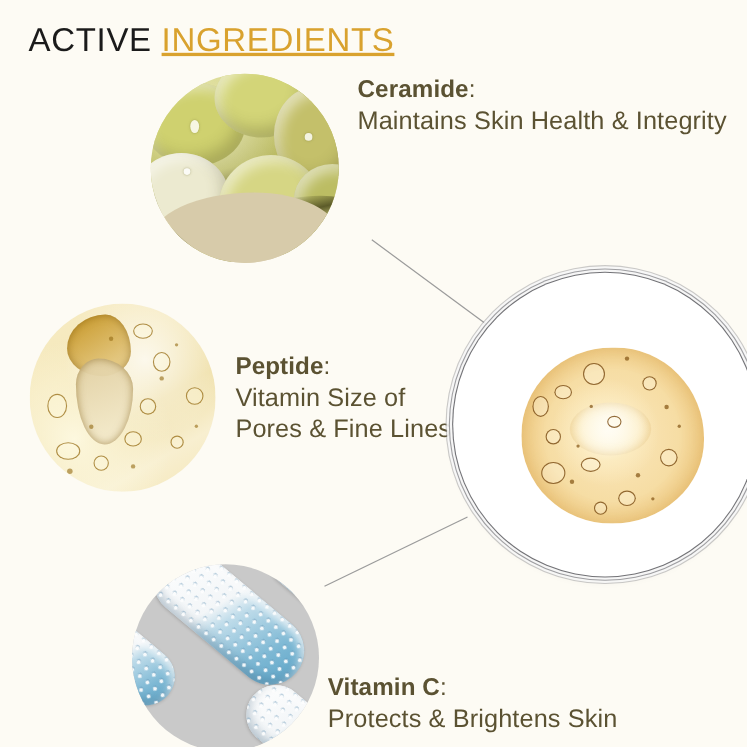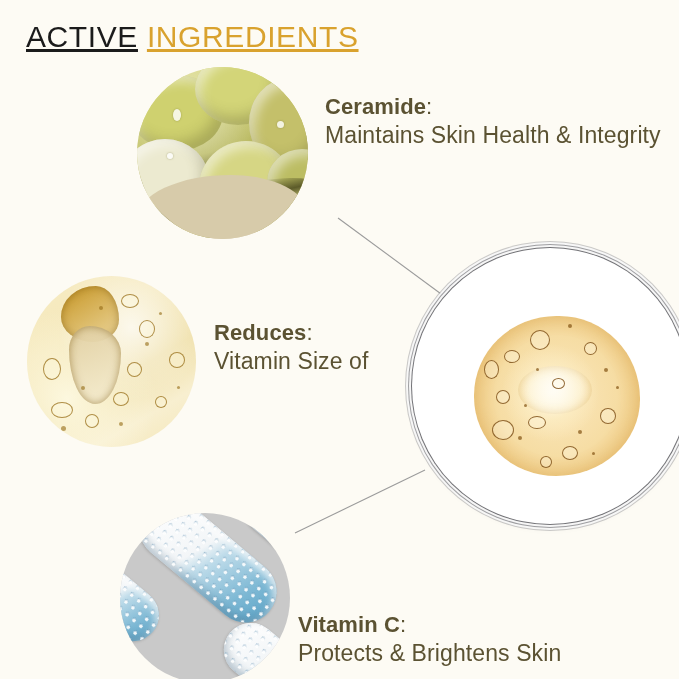"ACTIVE" #title .word-active { text-decoration: underline -> none }
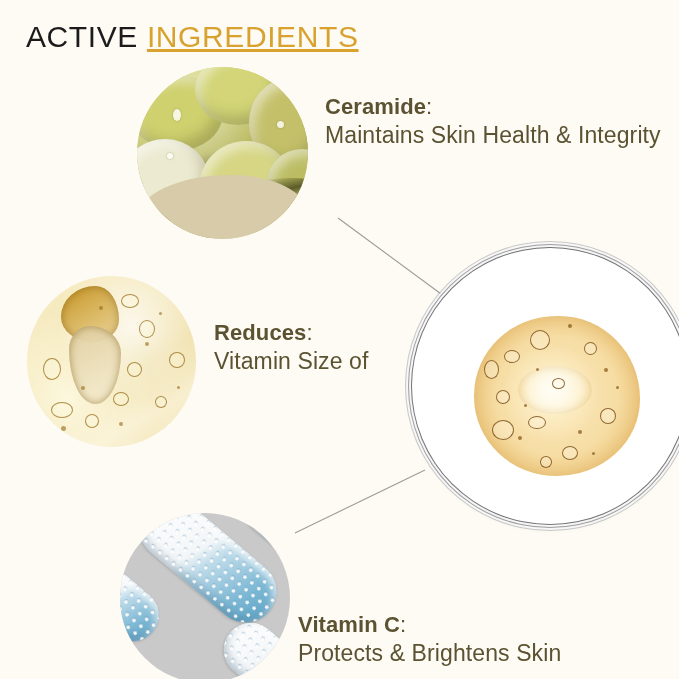"Ceramide:" #callout-ceramide { margin-top: 26px -> none }
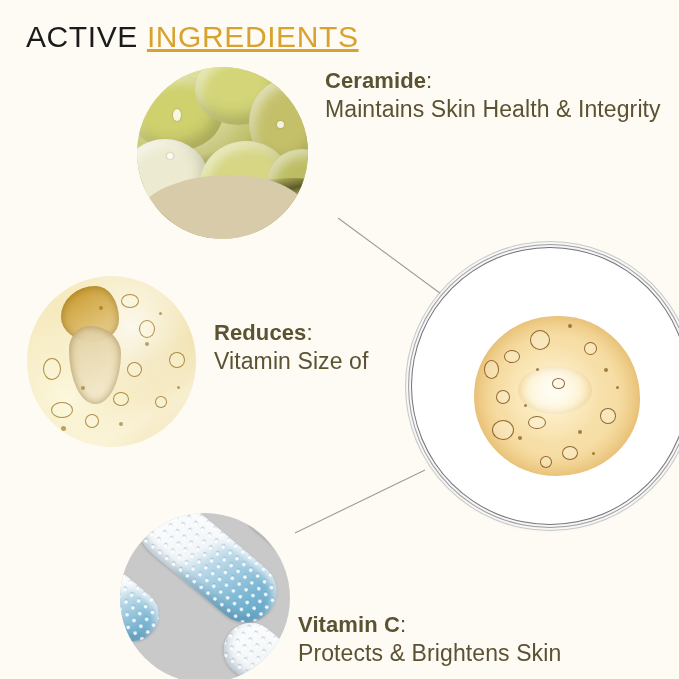"Reduces" span { text: Reduces -> Peptide }
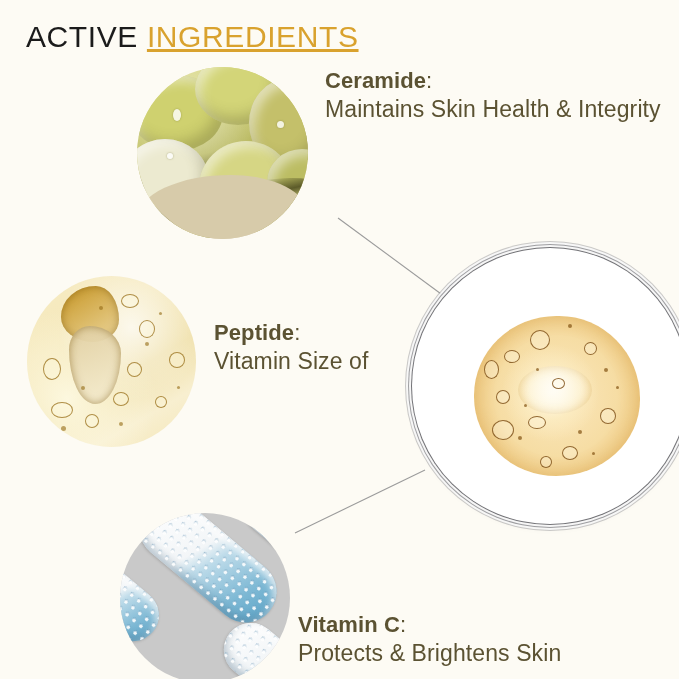"Pores & Fine Lines" span.desc { html: none -> <span>Pores &amp; Fine Lines</span> }
